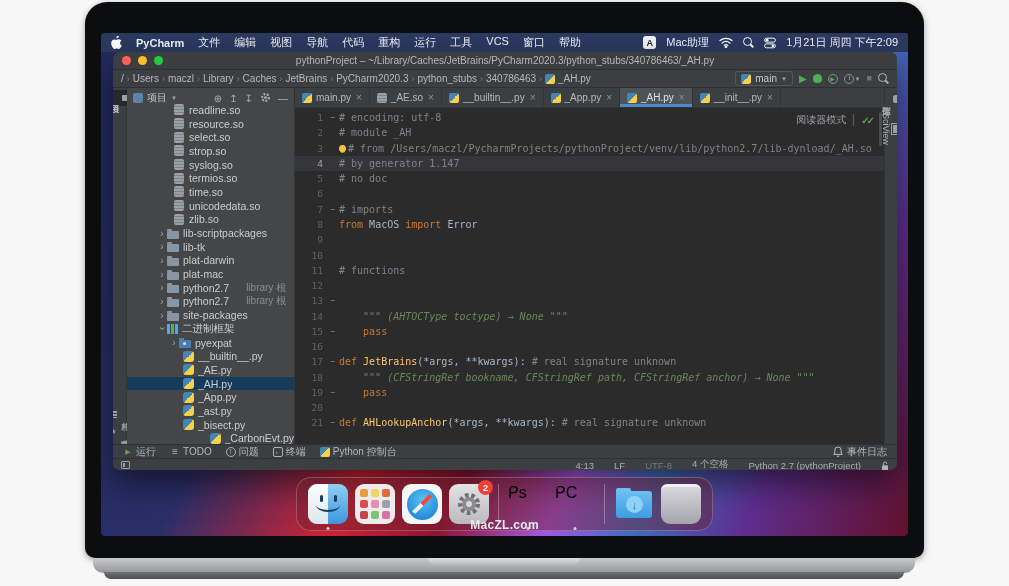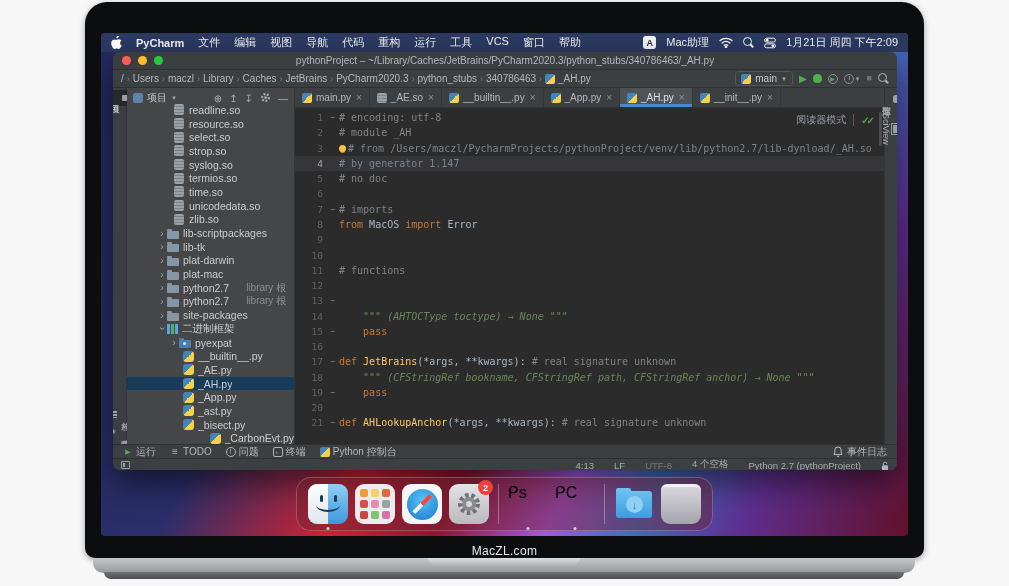"MacZL.com" .chin { align-items: flex-end -> flex-start; font-weight: normal -> bold }
